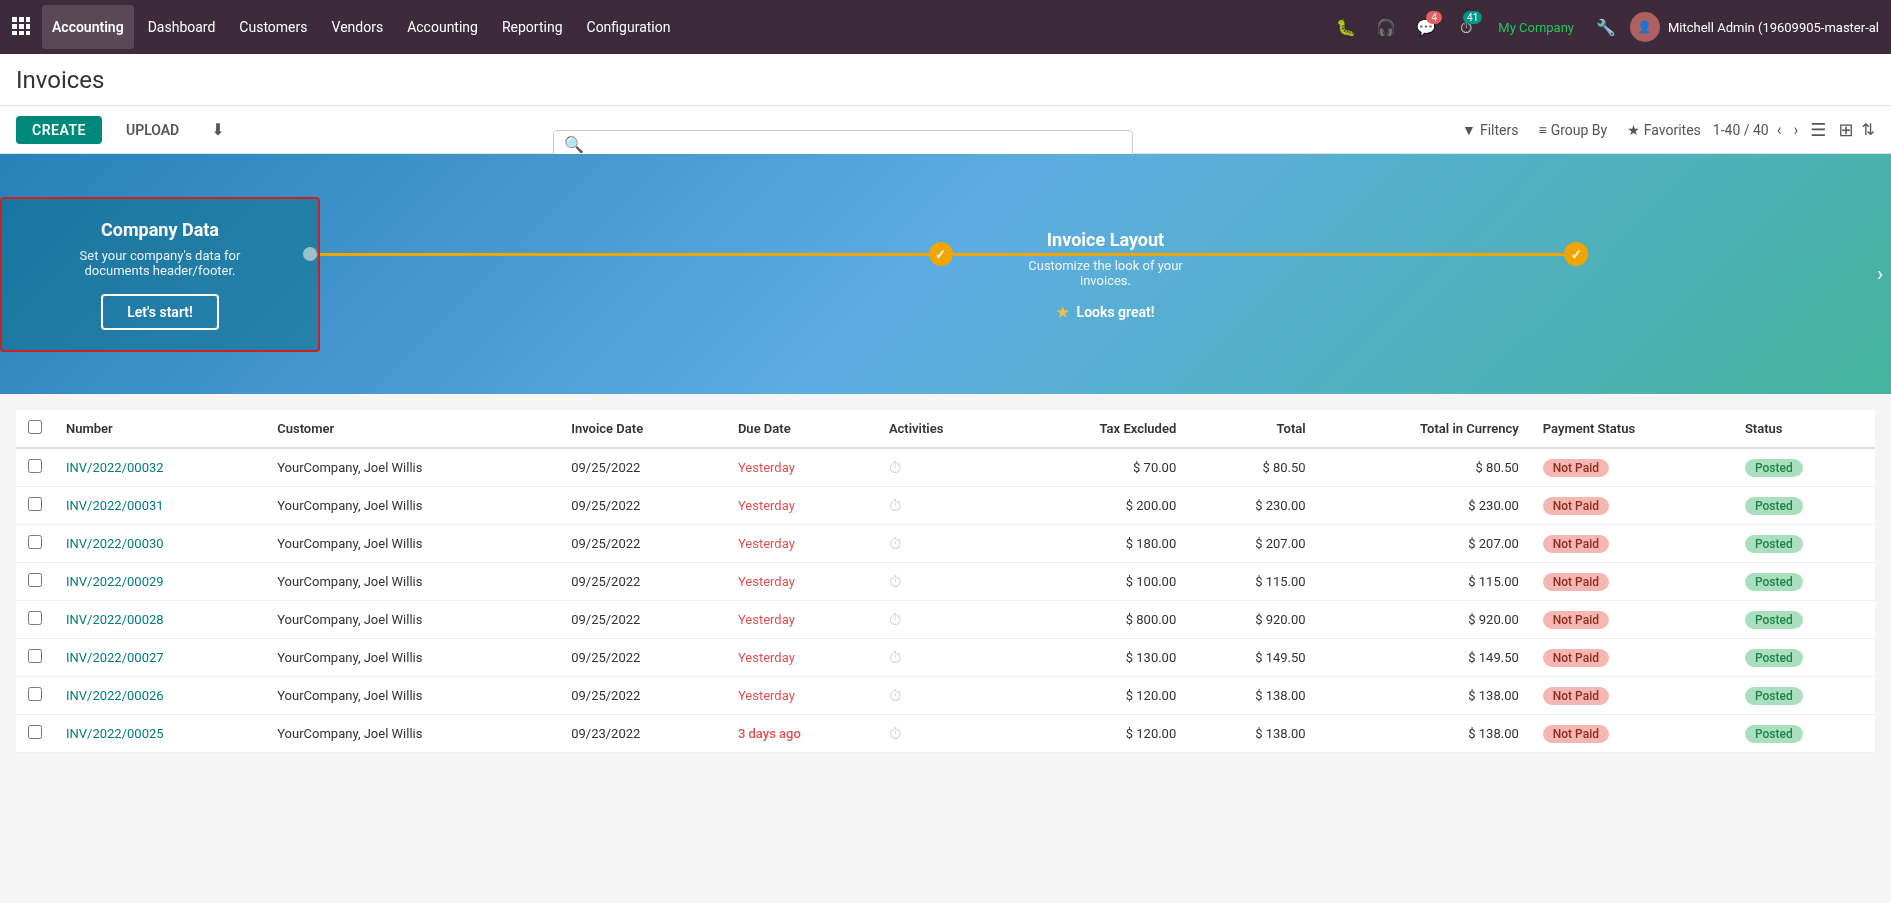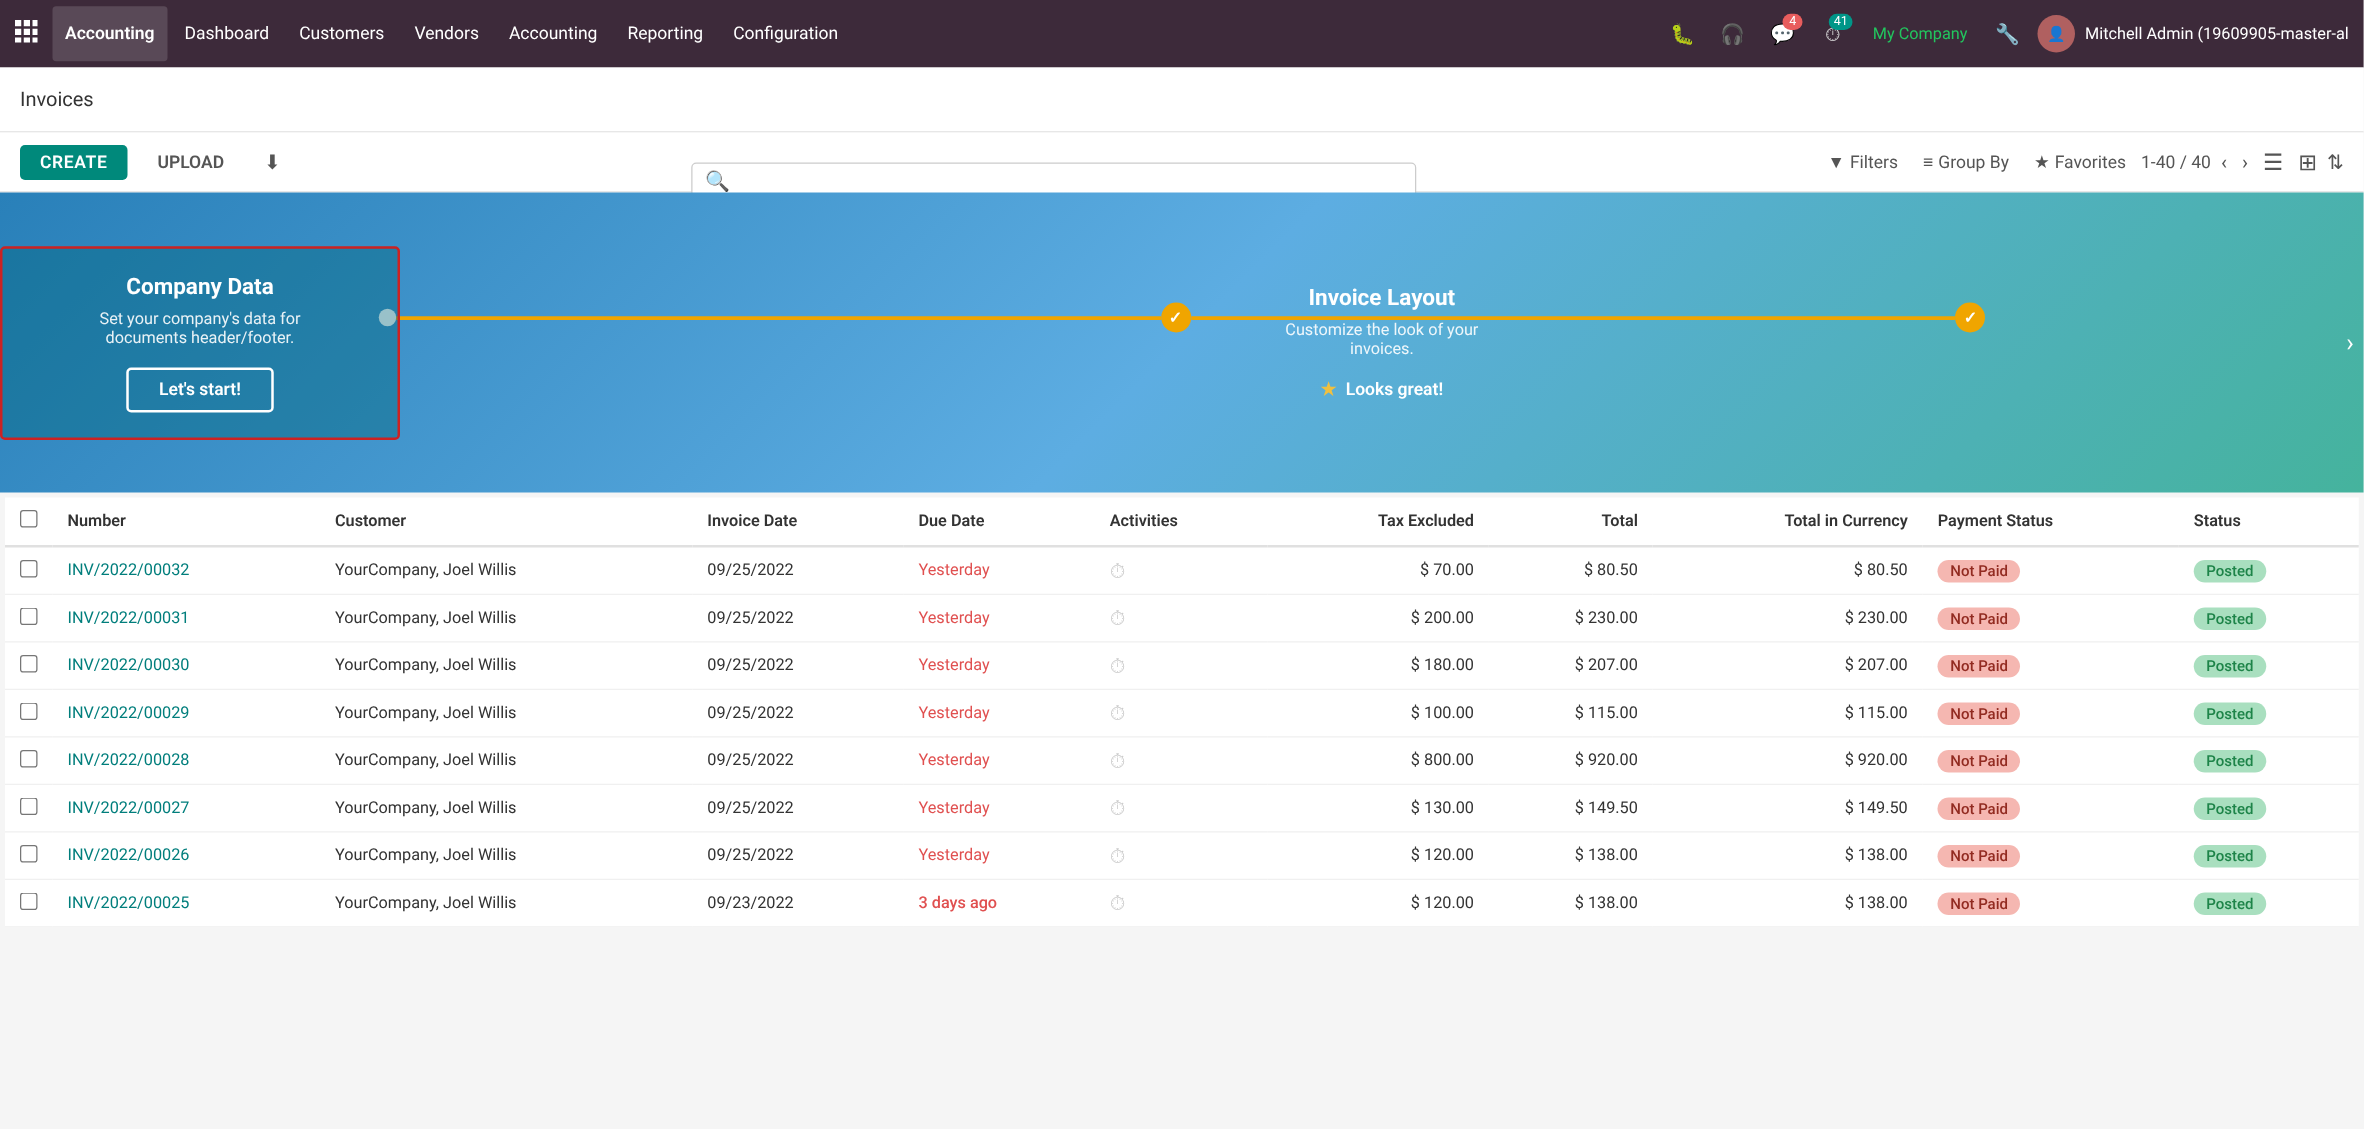"Invoices" .page-title { font-size: 16px -> 24px }
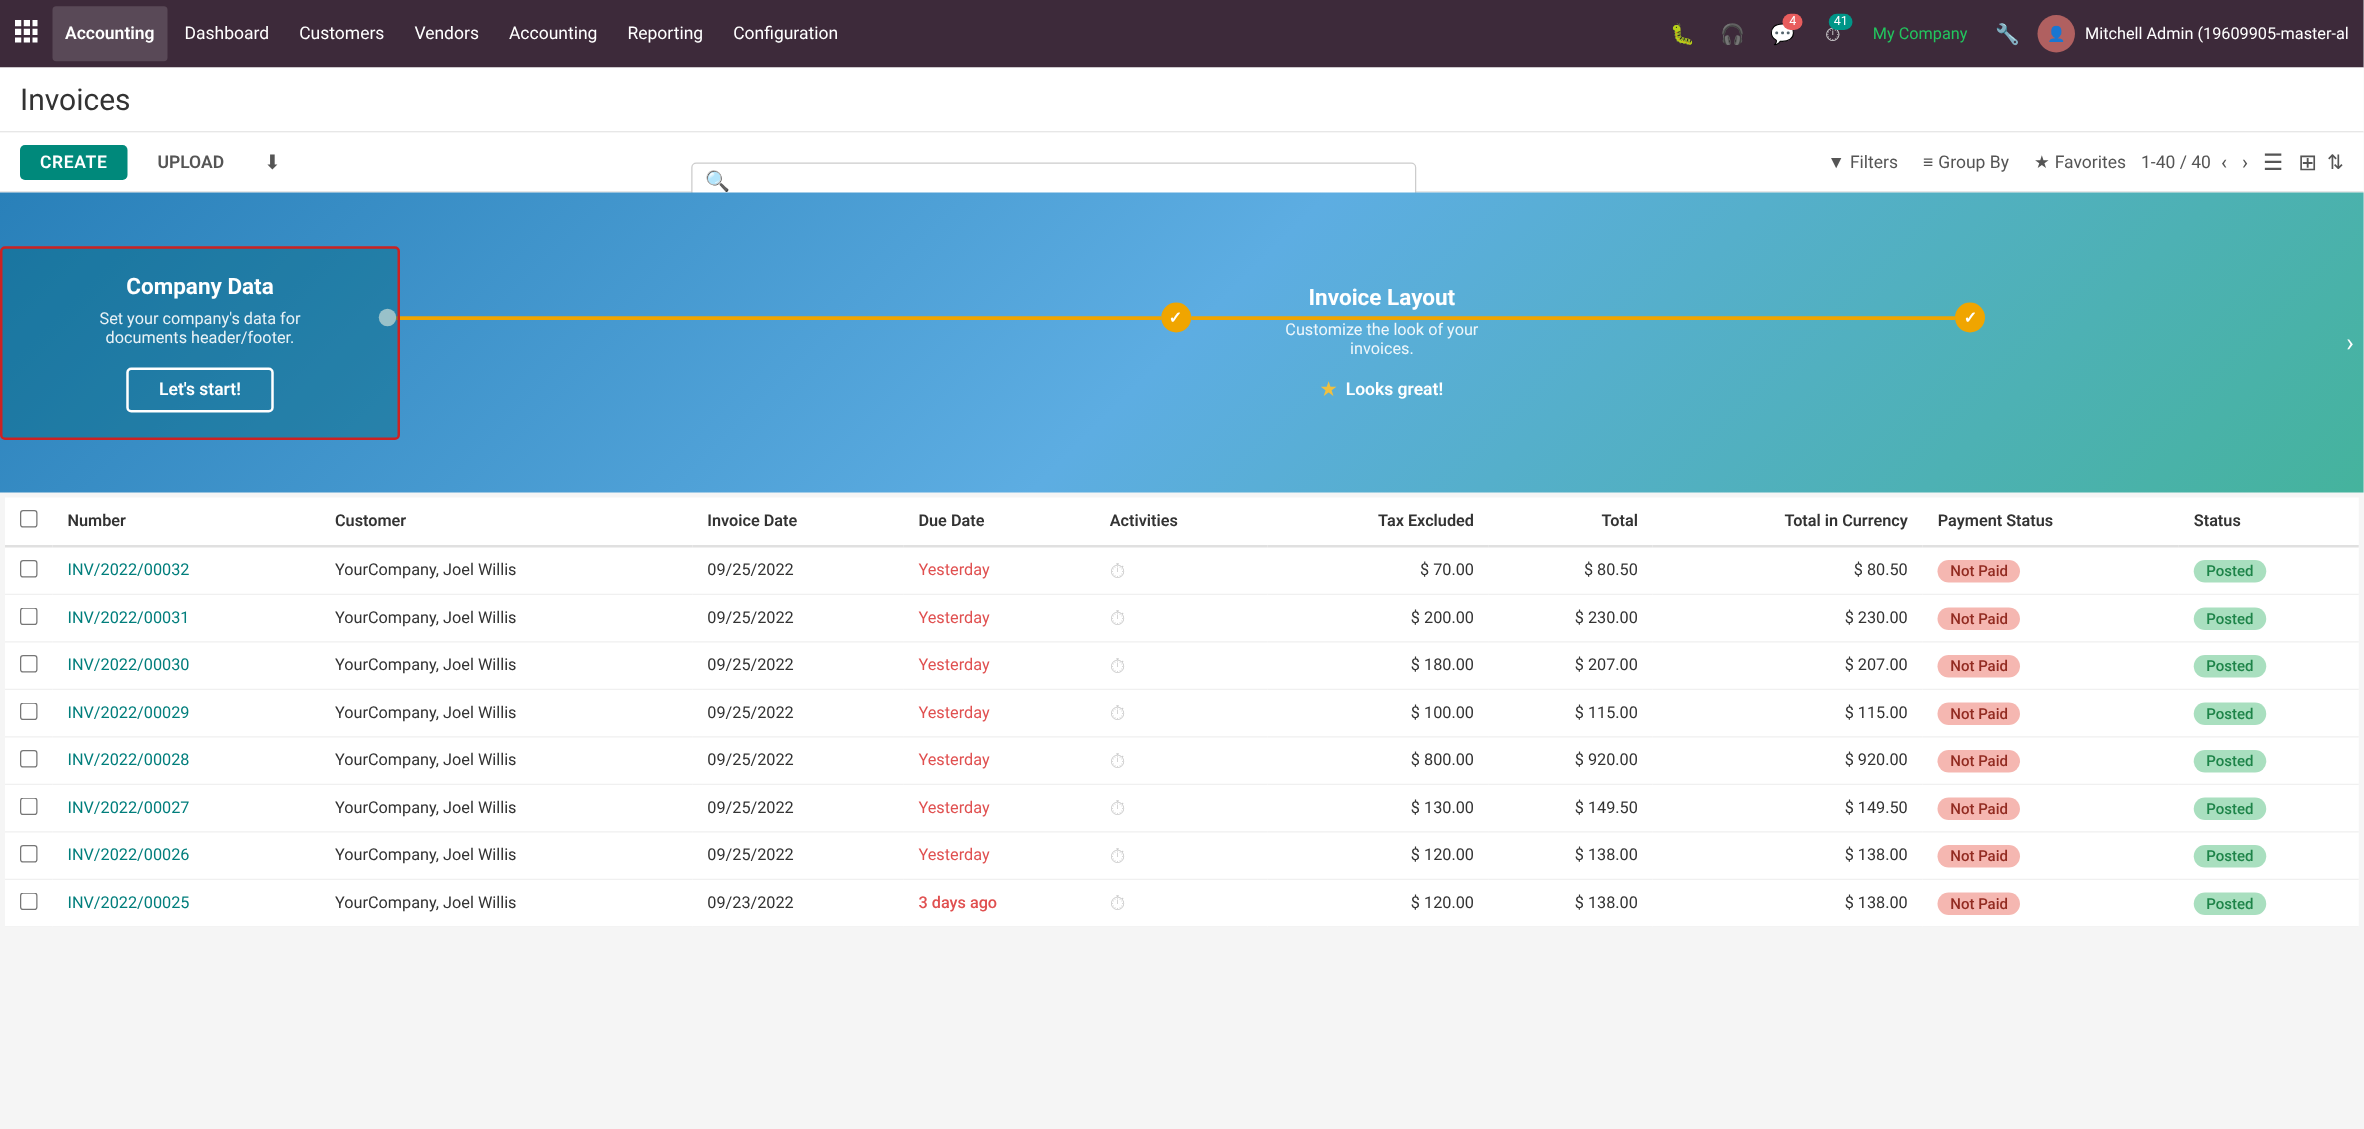"Number" .table-container { margin: 4px -> 16px }
